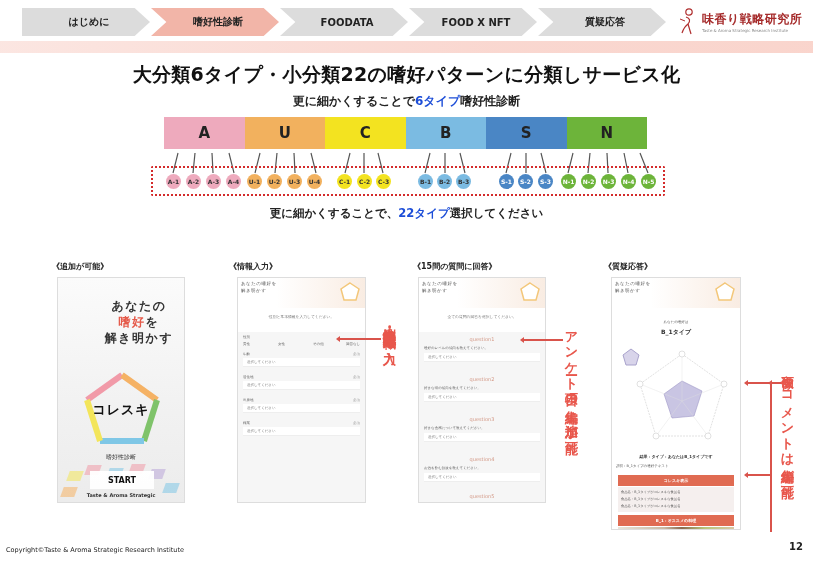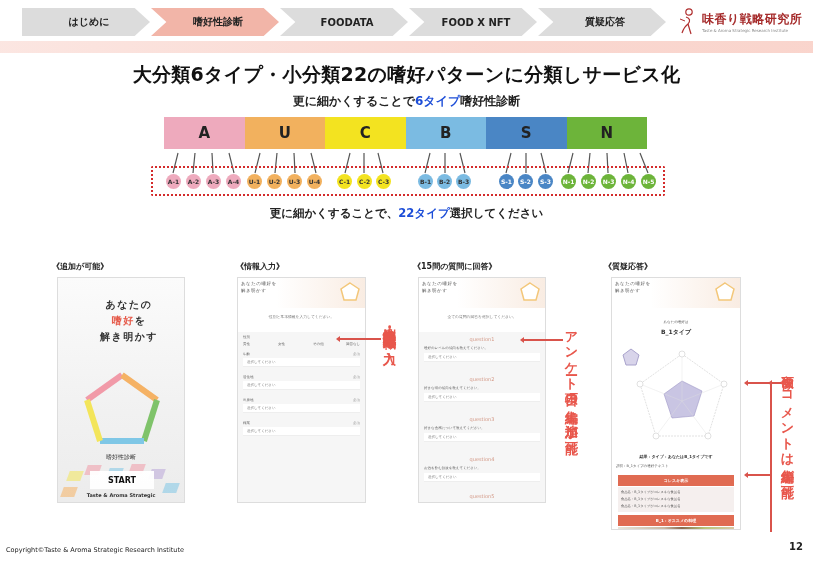"《情報入力》" div.sec-label { left: 236px -> 229px }
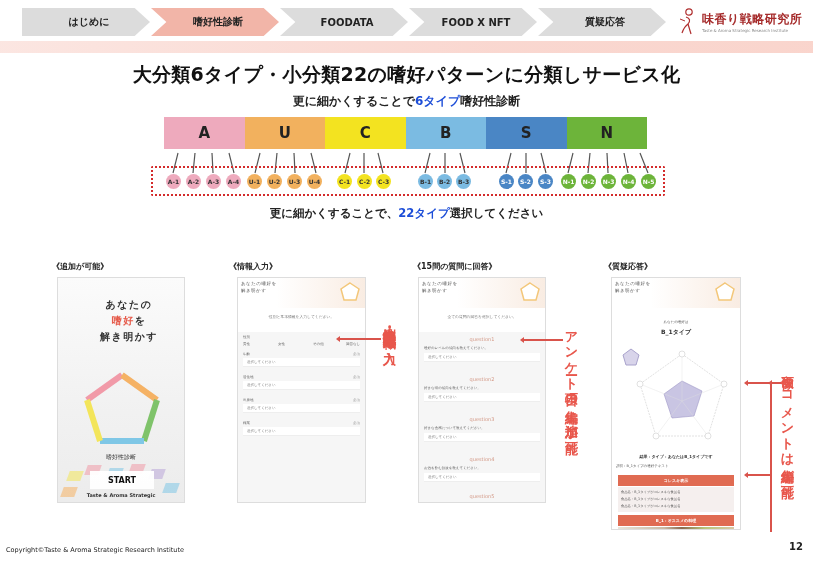"あなたの" .ph-line { font-size: 10px -> 12px; left: 8px -> 18px }
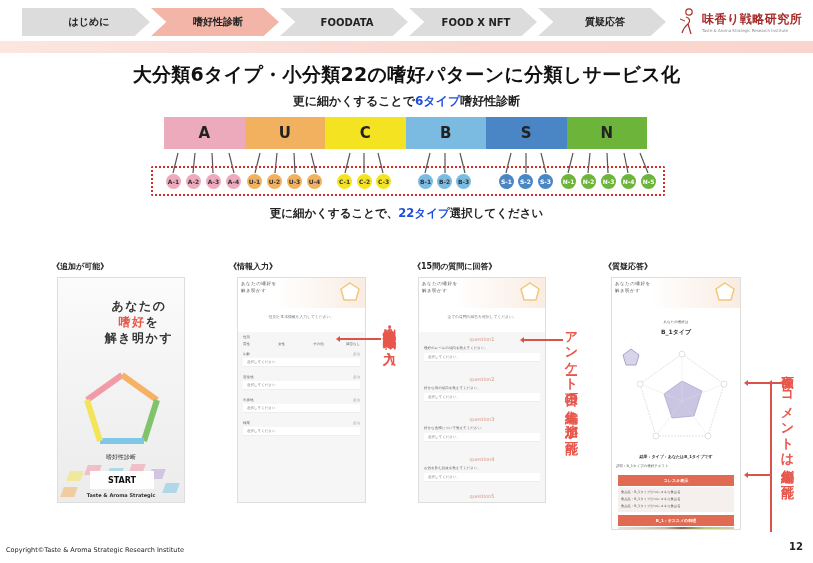"コレスキ" div.koresuki { html: none -> <div>コレスキ</div> }
